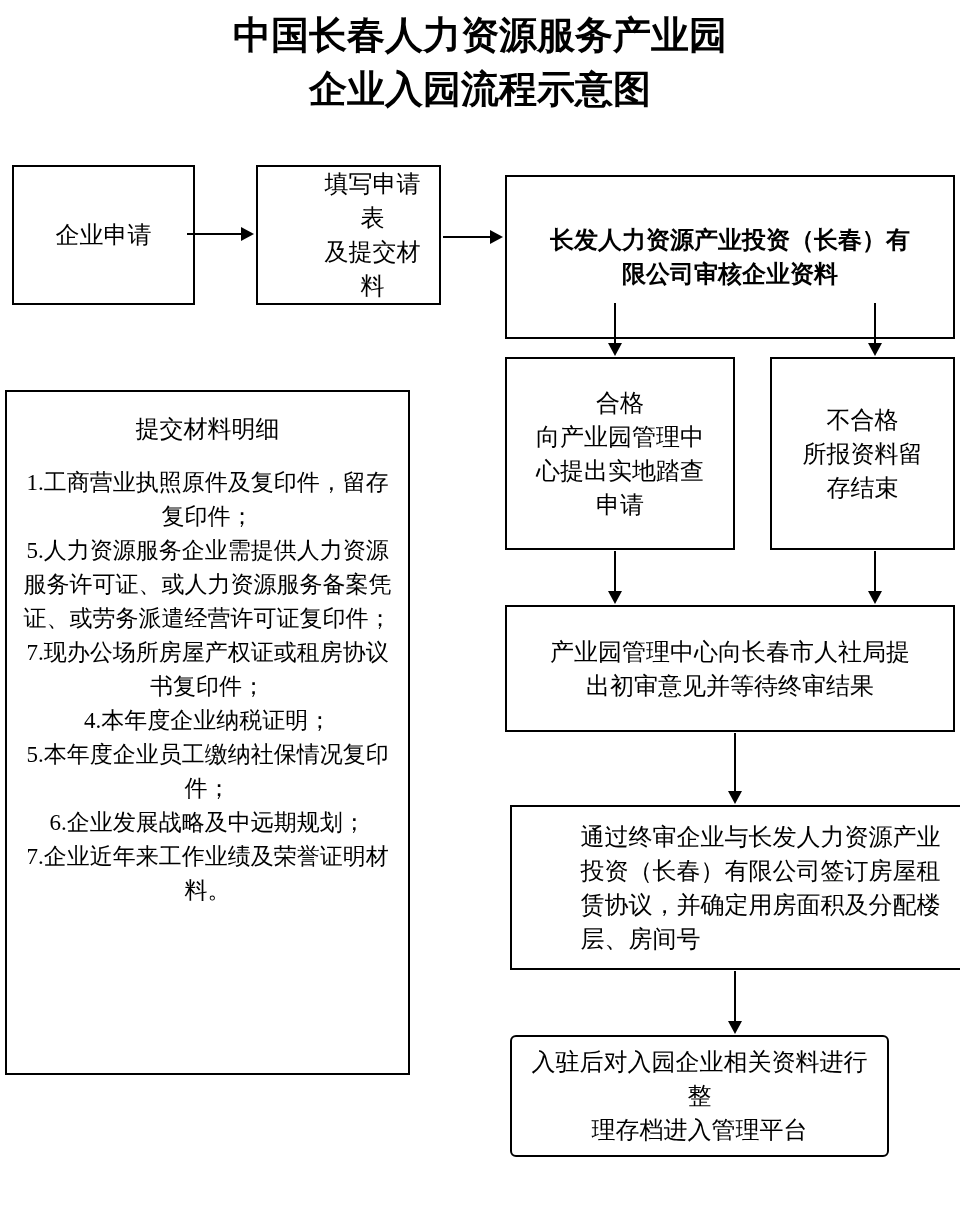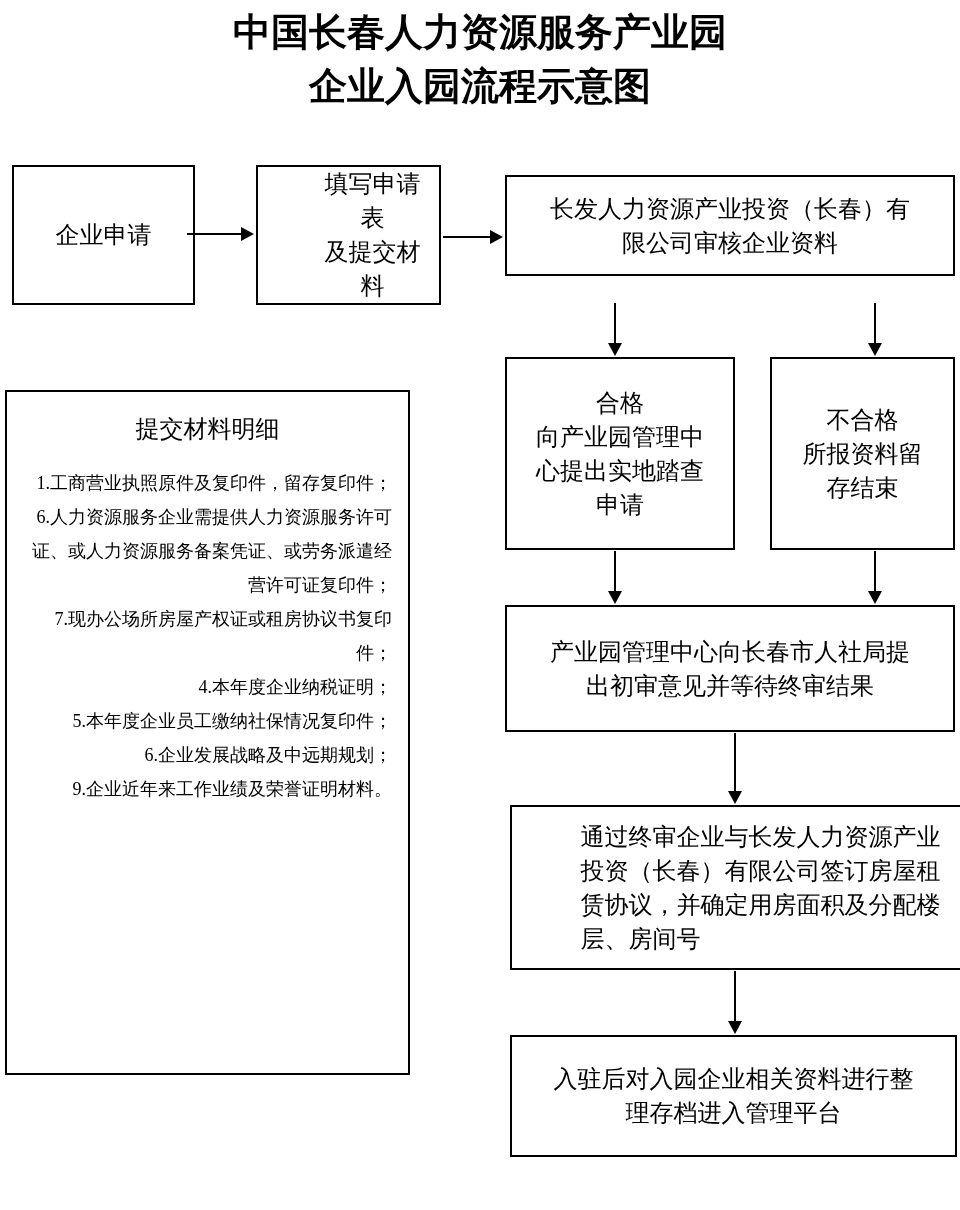"中国长春人力资源服务产业园" .title { font-family: Liberation Mono, monospace -> none }
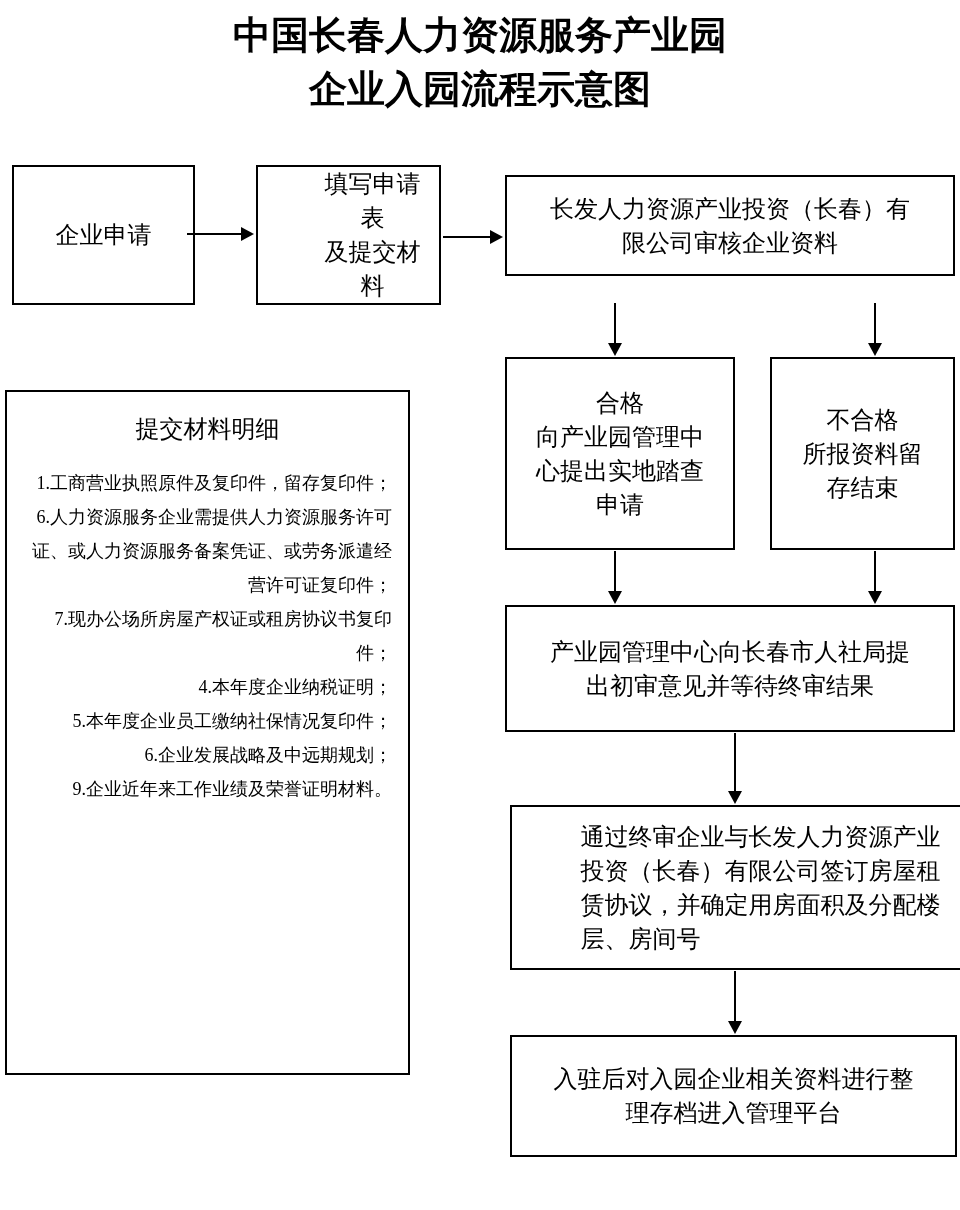"长发人力资源产业投资（长春）有" div.node { font-weight: none -> bold; height: 101px -> 164px }
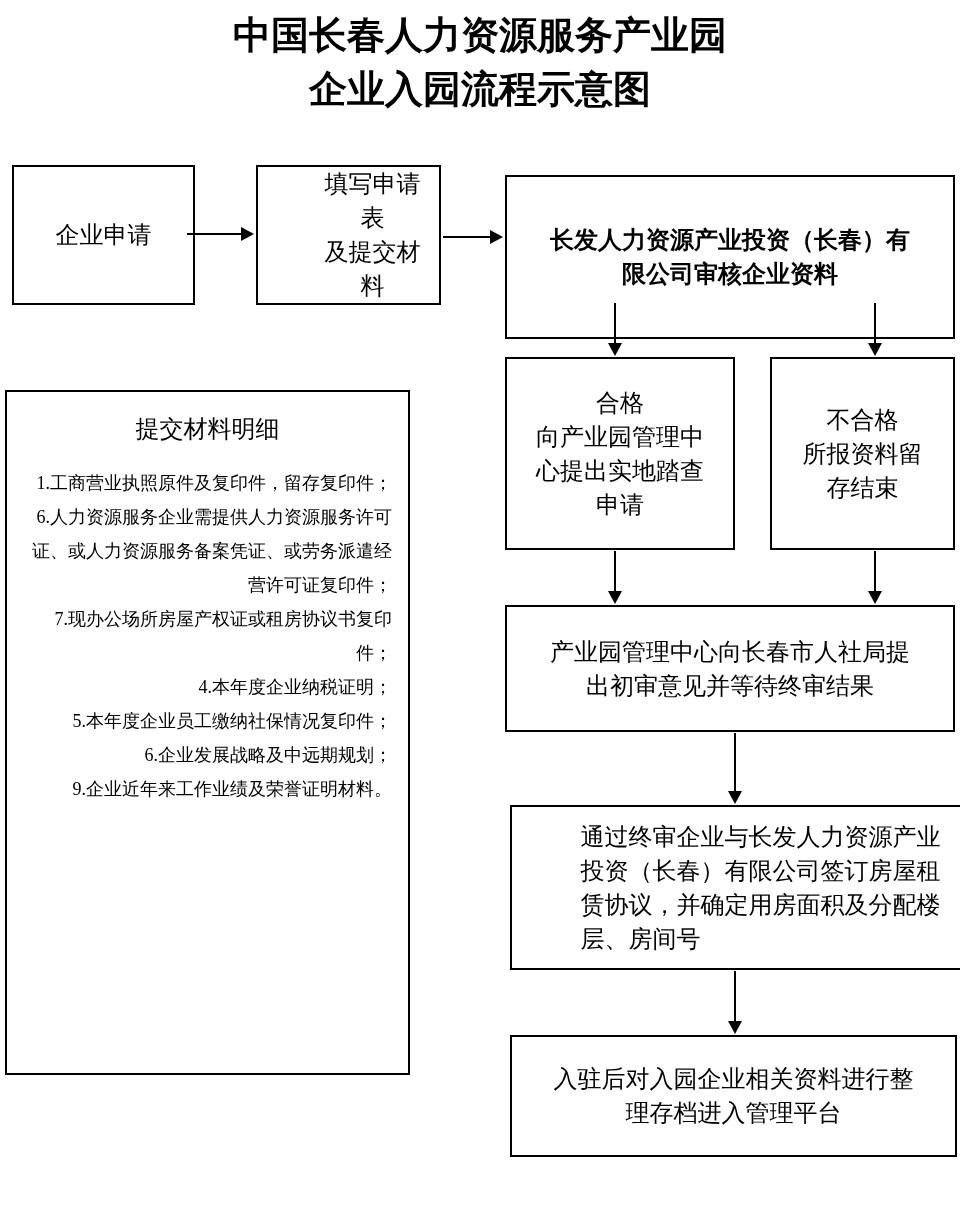"1.工商营业执照原件及复印件，留存复印件；" .materials-item { font-size: 18px -> 23px; text-align: right -> center }
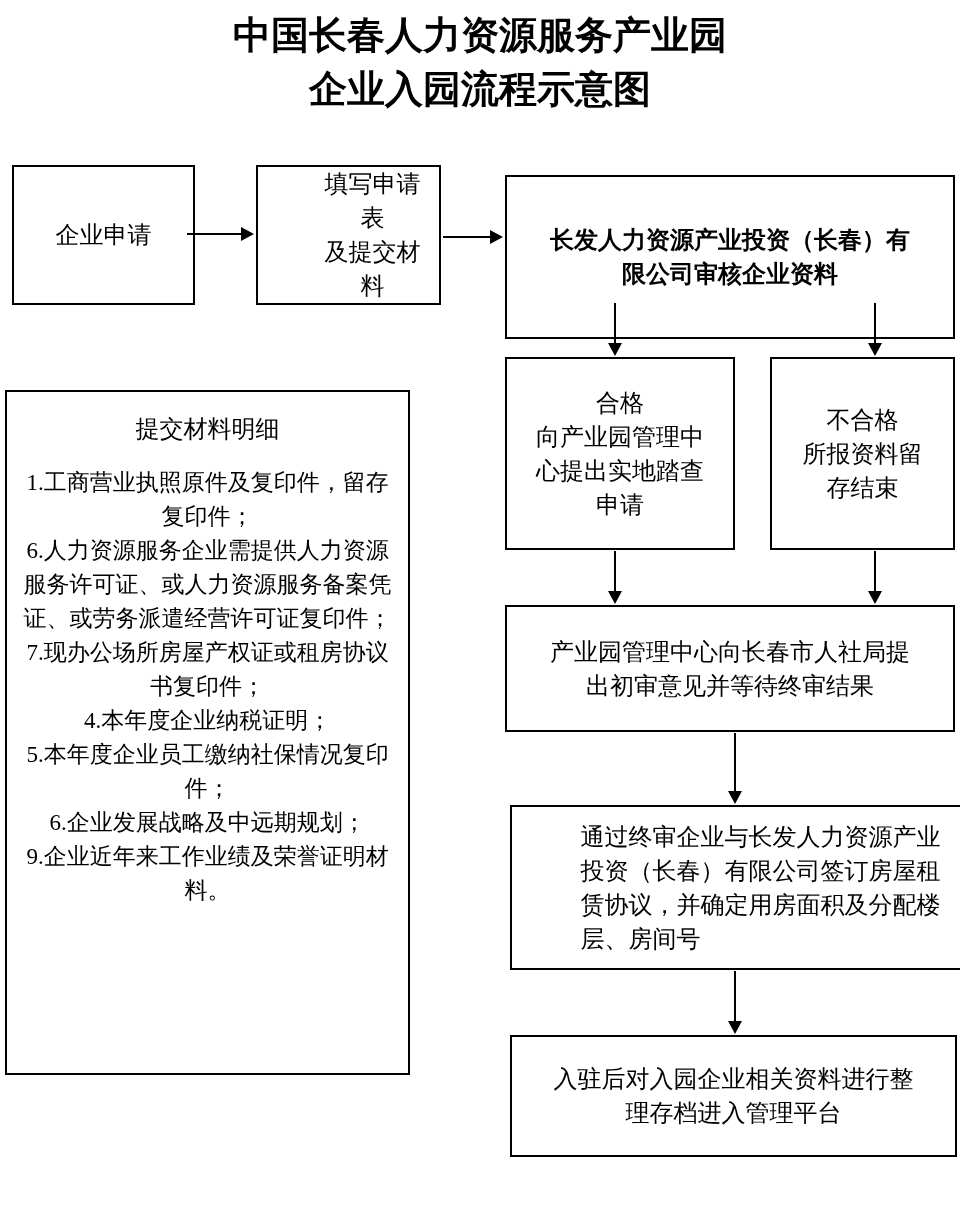"6.人力资源服务企业需提供人力资源服务许可证、或人力资源服务备案凭证、或劳务派遣" div.materials-item { text: 6 -> 5 }
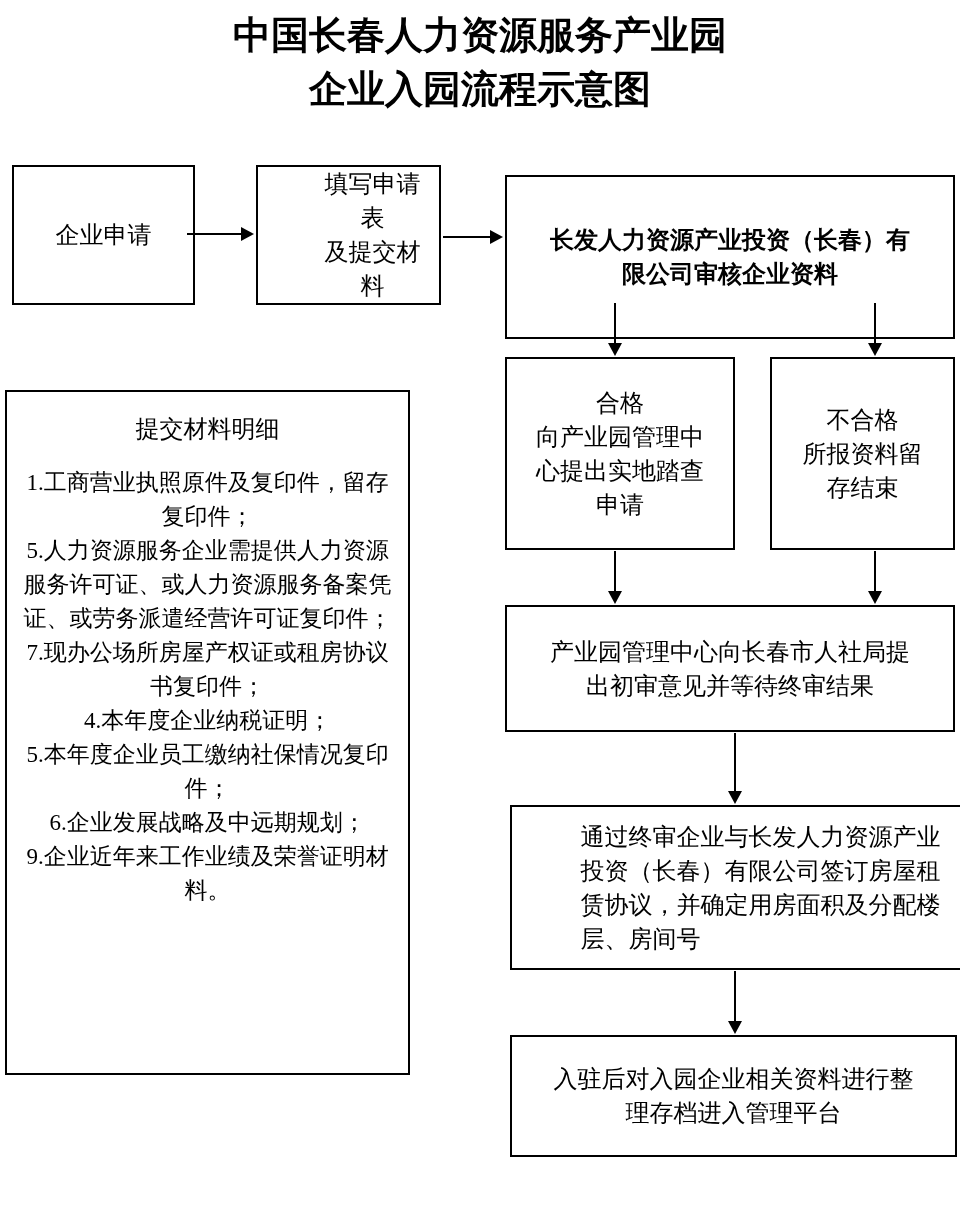"9.企业近年来工作业绩及荣誉证明材料。" div.materials-item { text: 9 -> 7 }
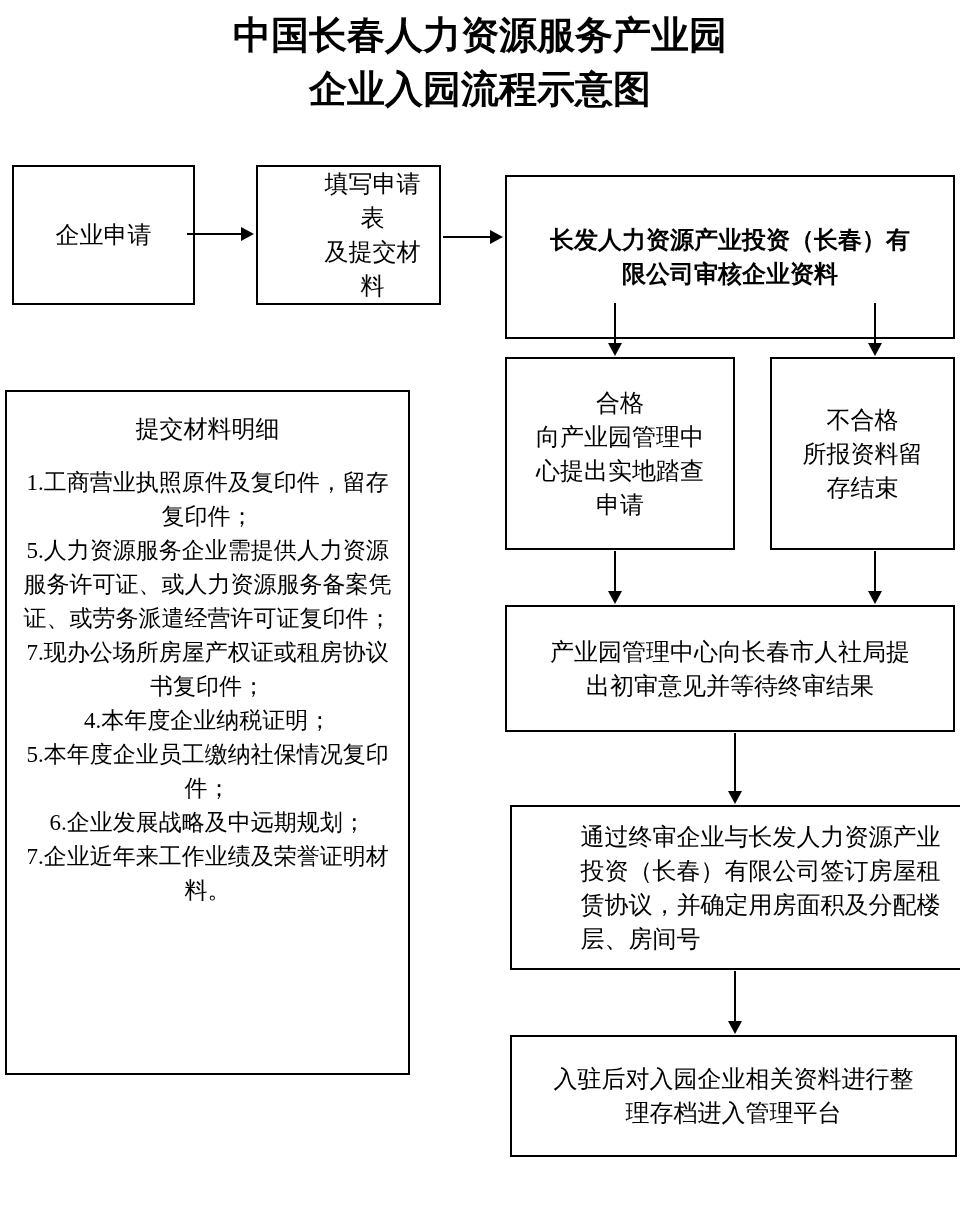"入驻后对入园企业相关资料进行整" div.node { border-radius: none -> 6px; width: 447px -> 379px }
